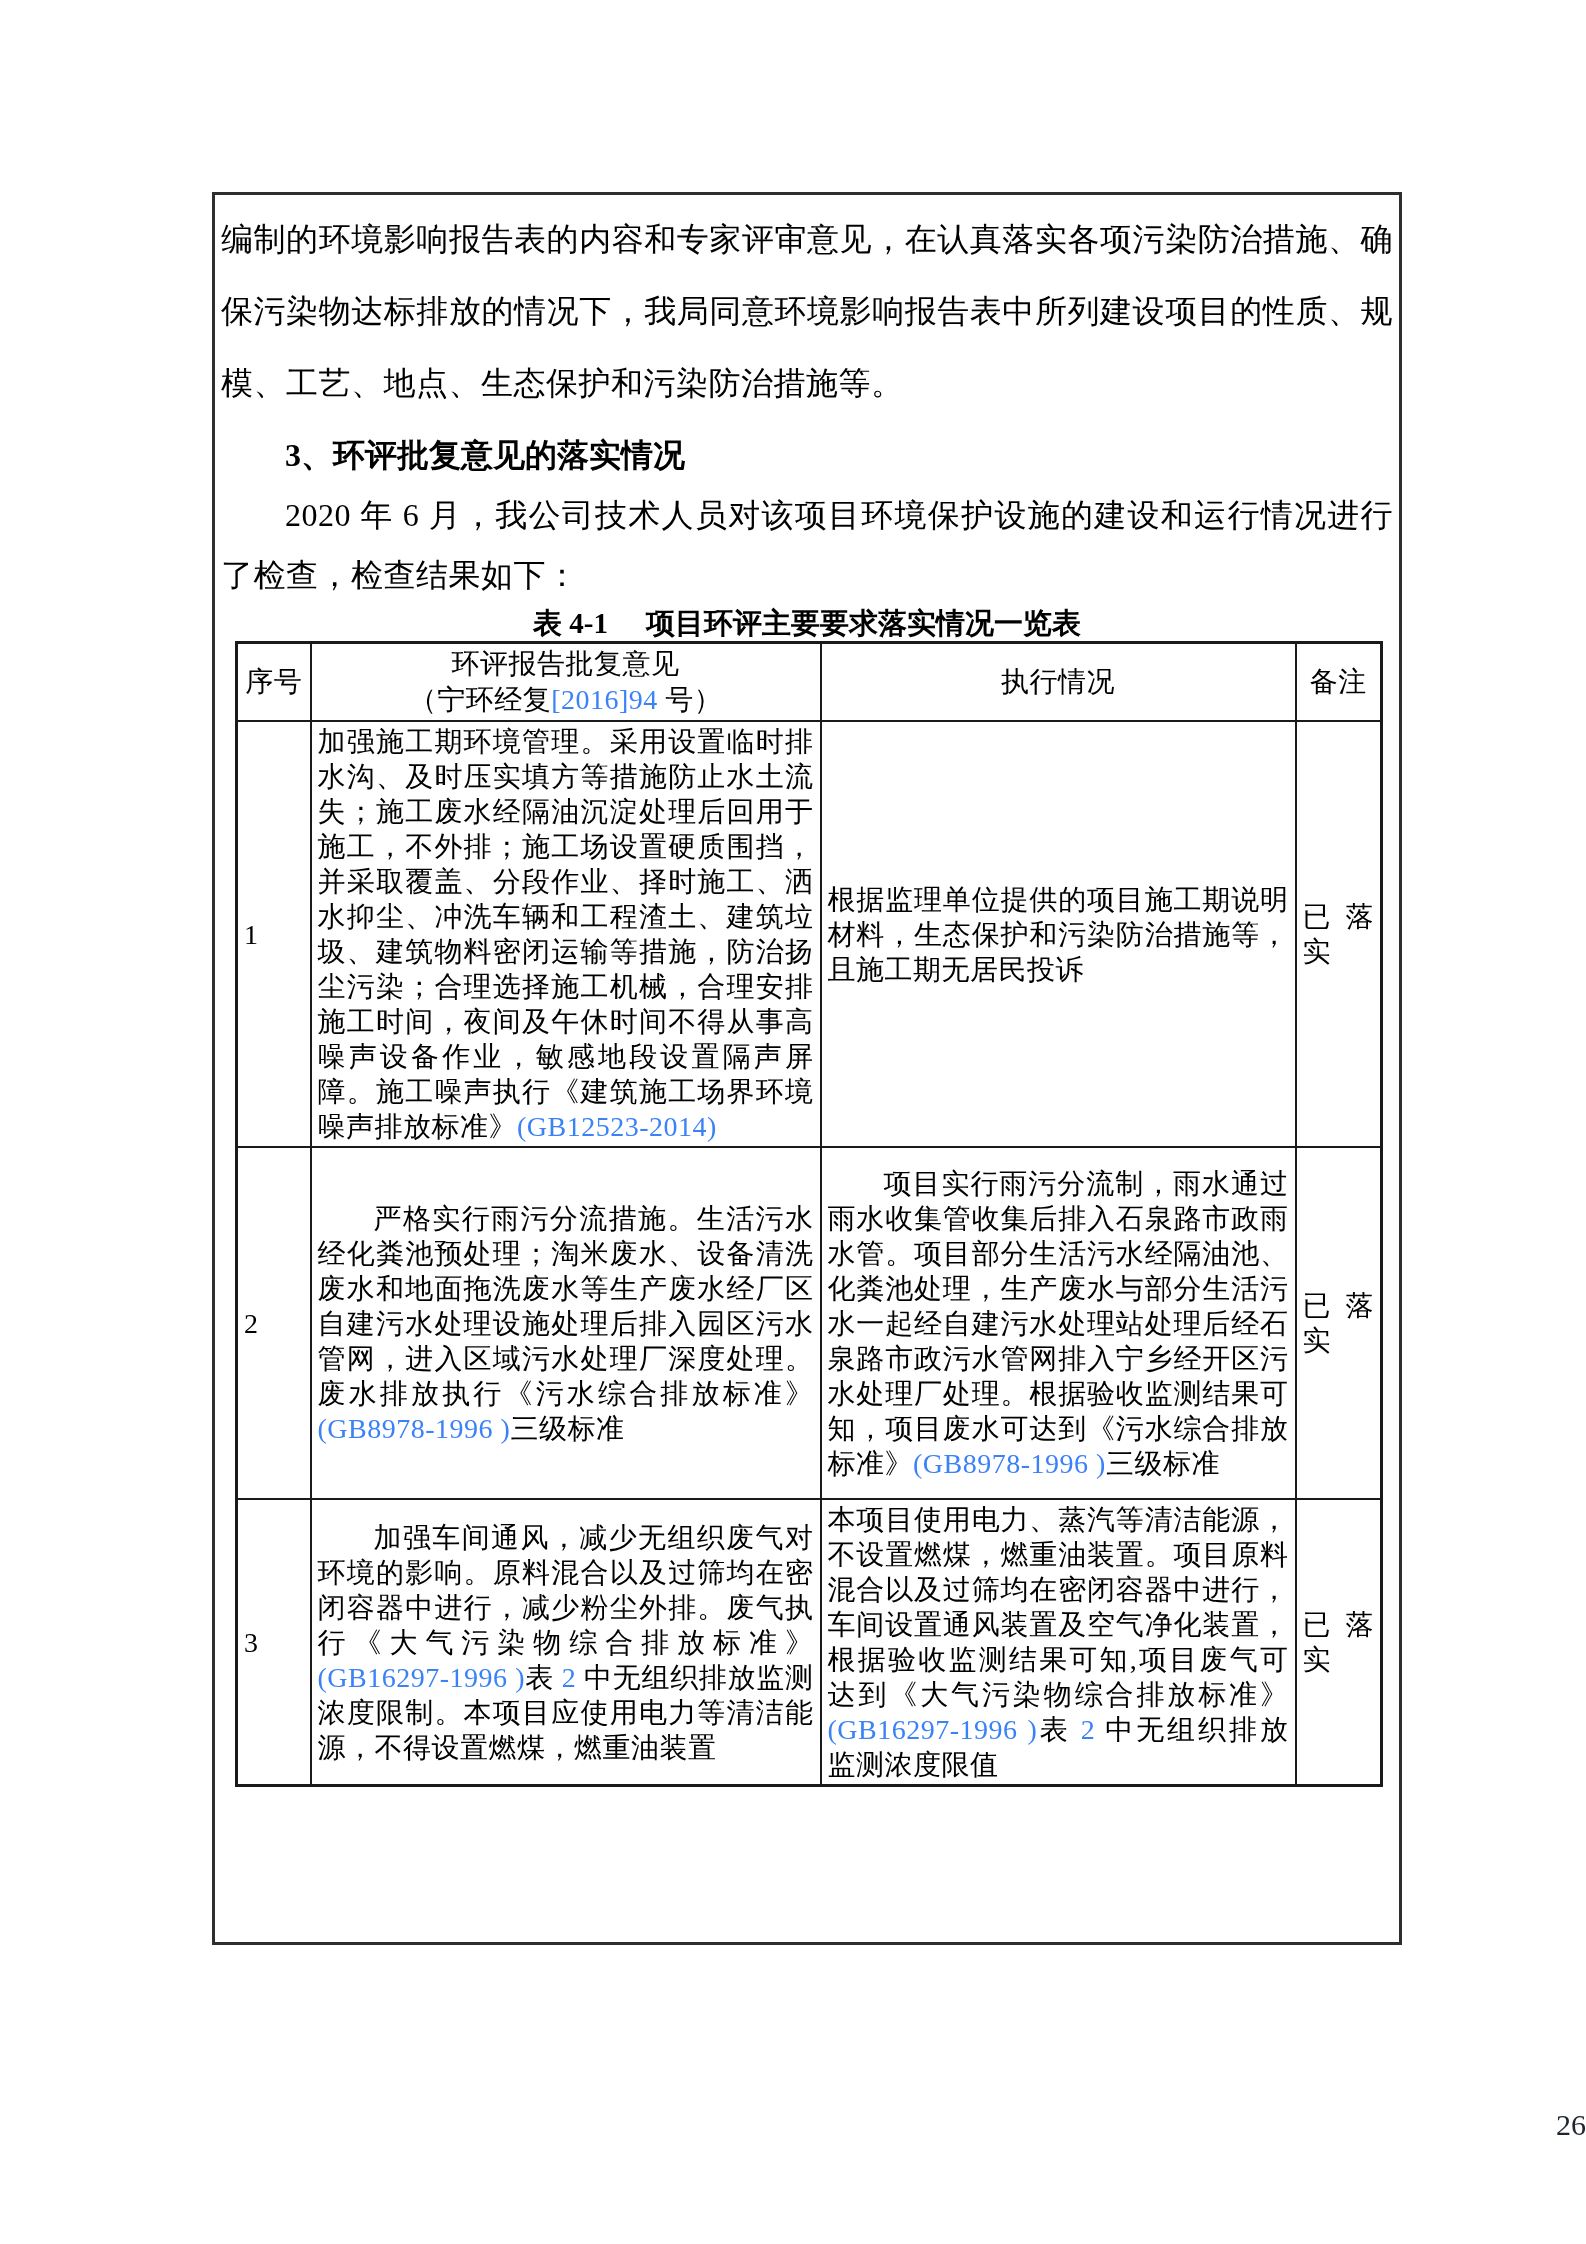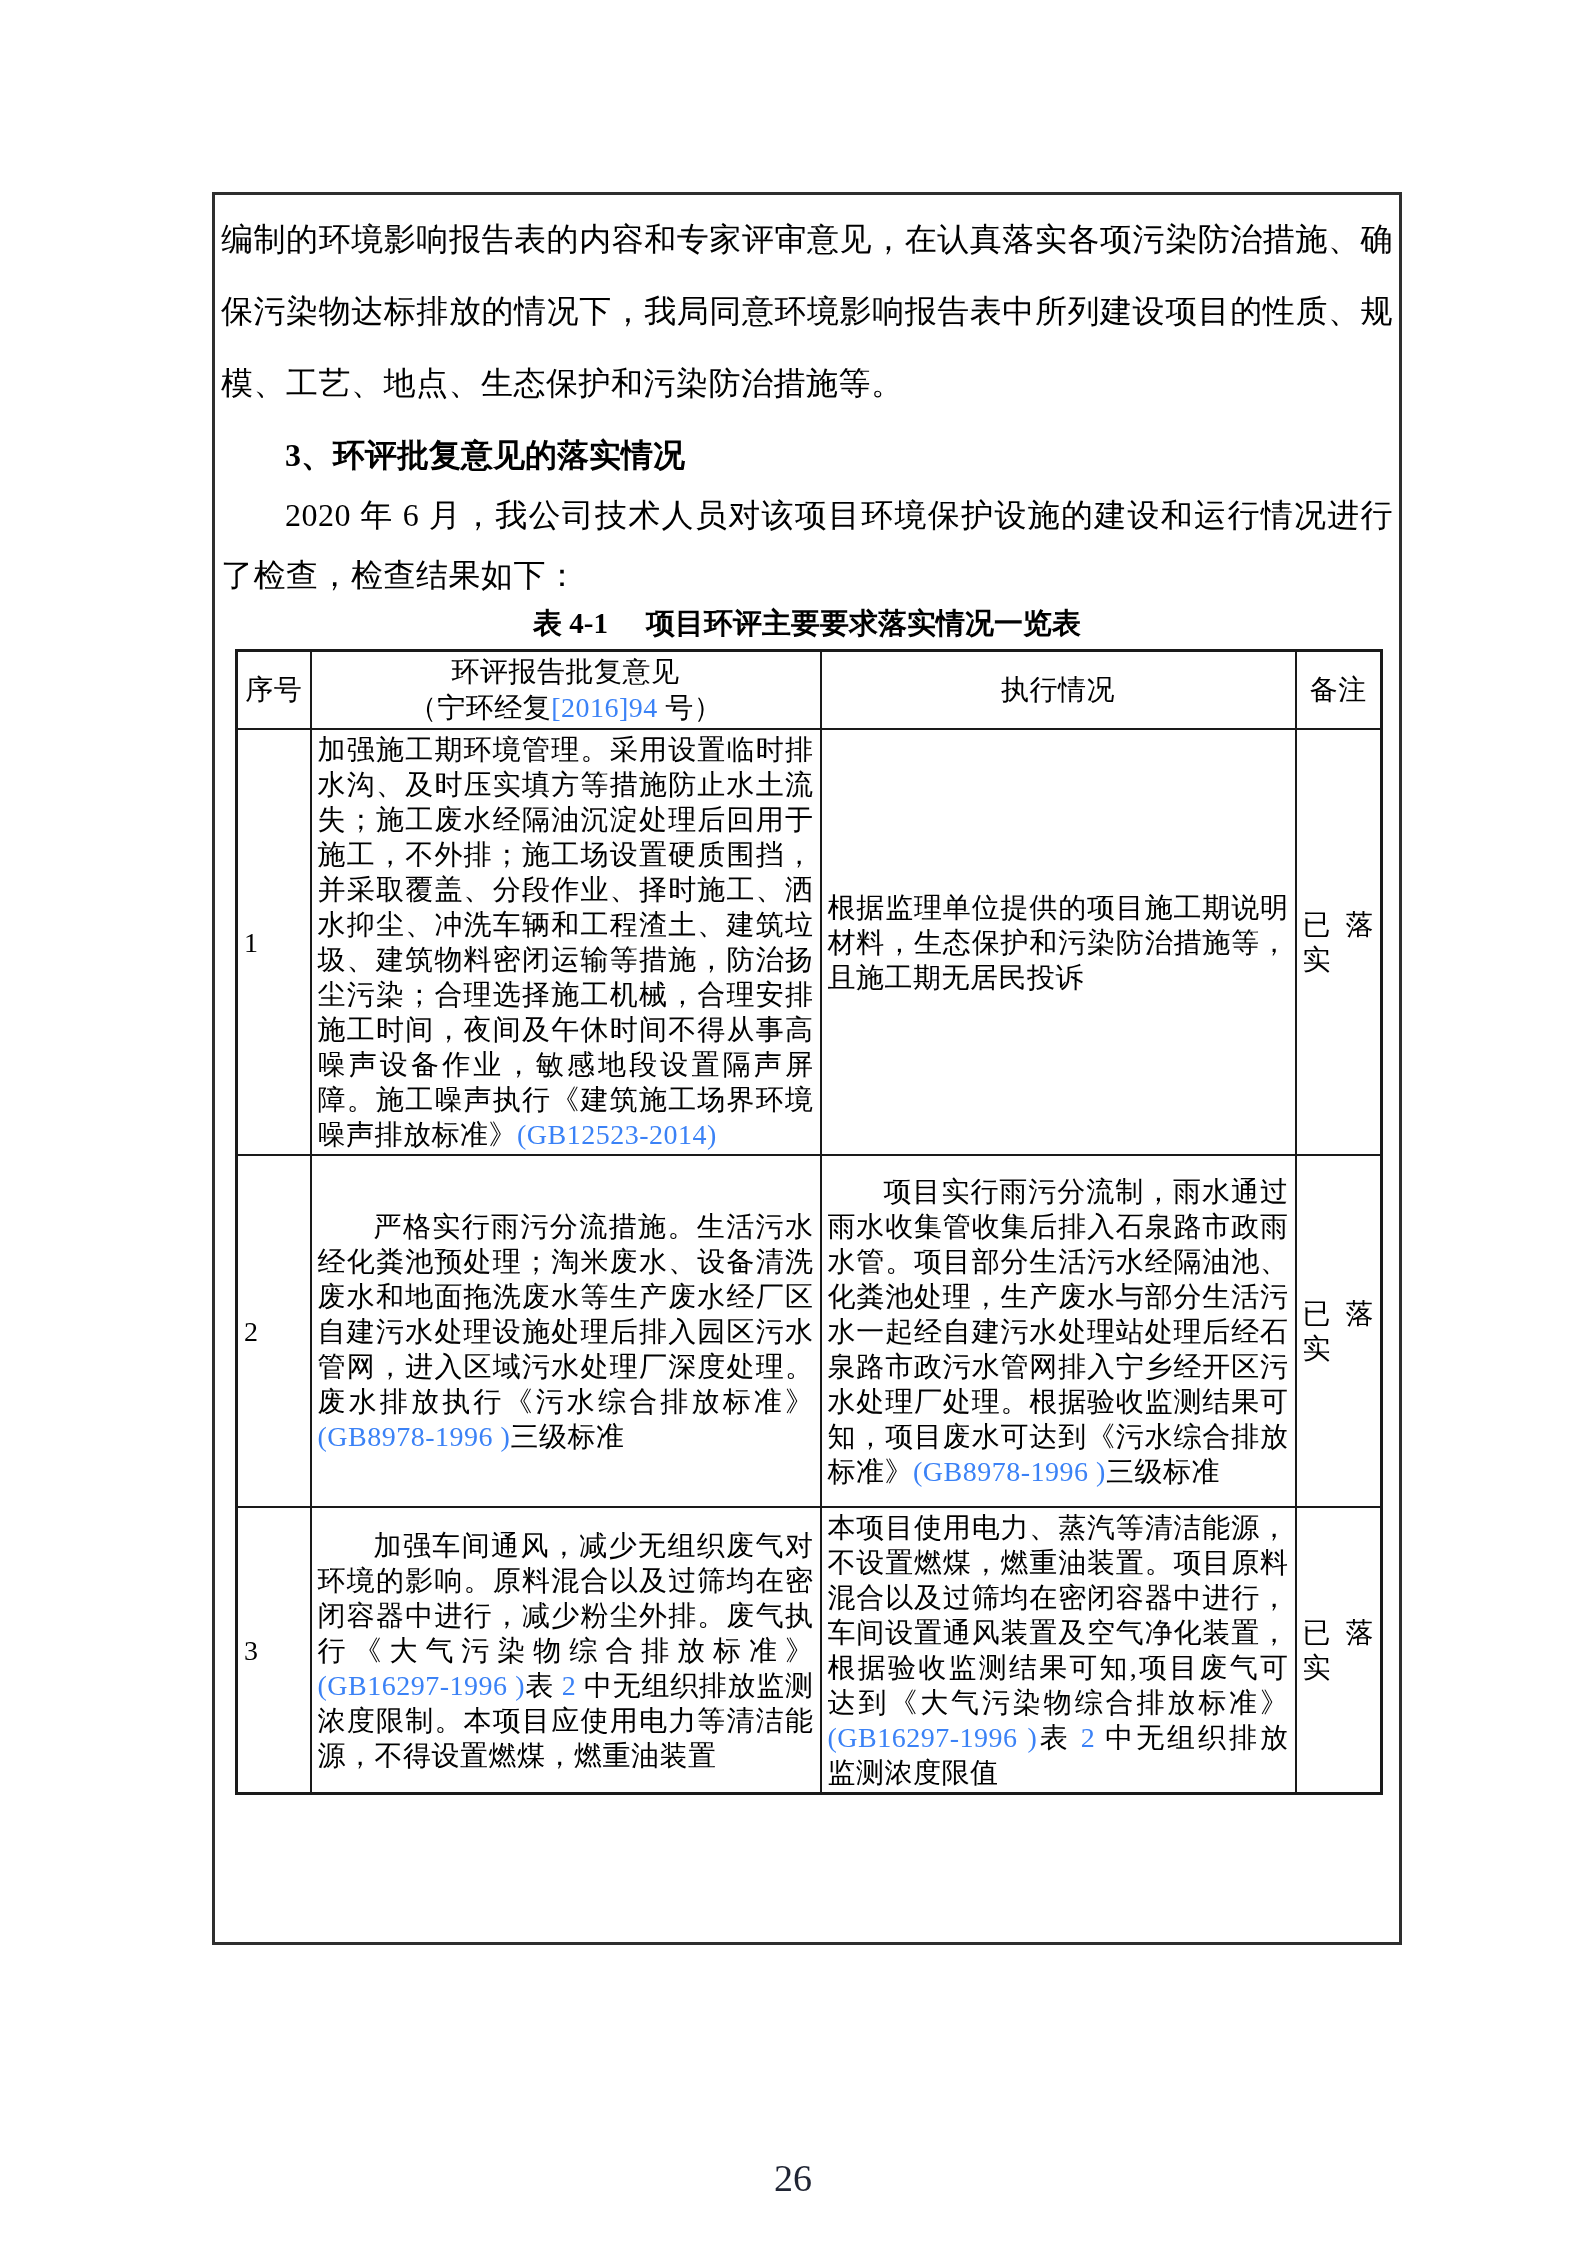"序号" table.req-table { margin: 10px 0 0 16px -> 2px 0 0 16px }
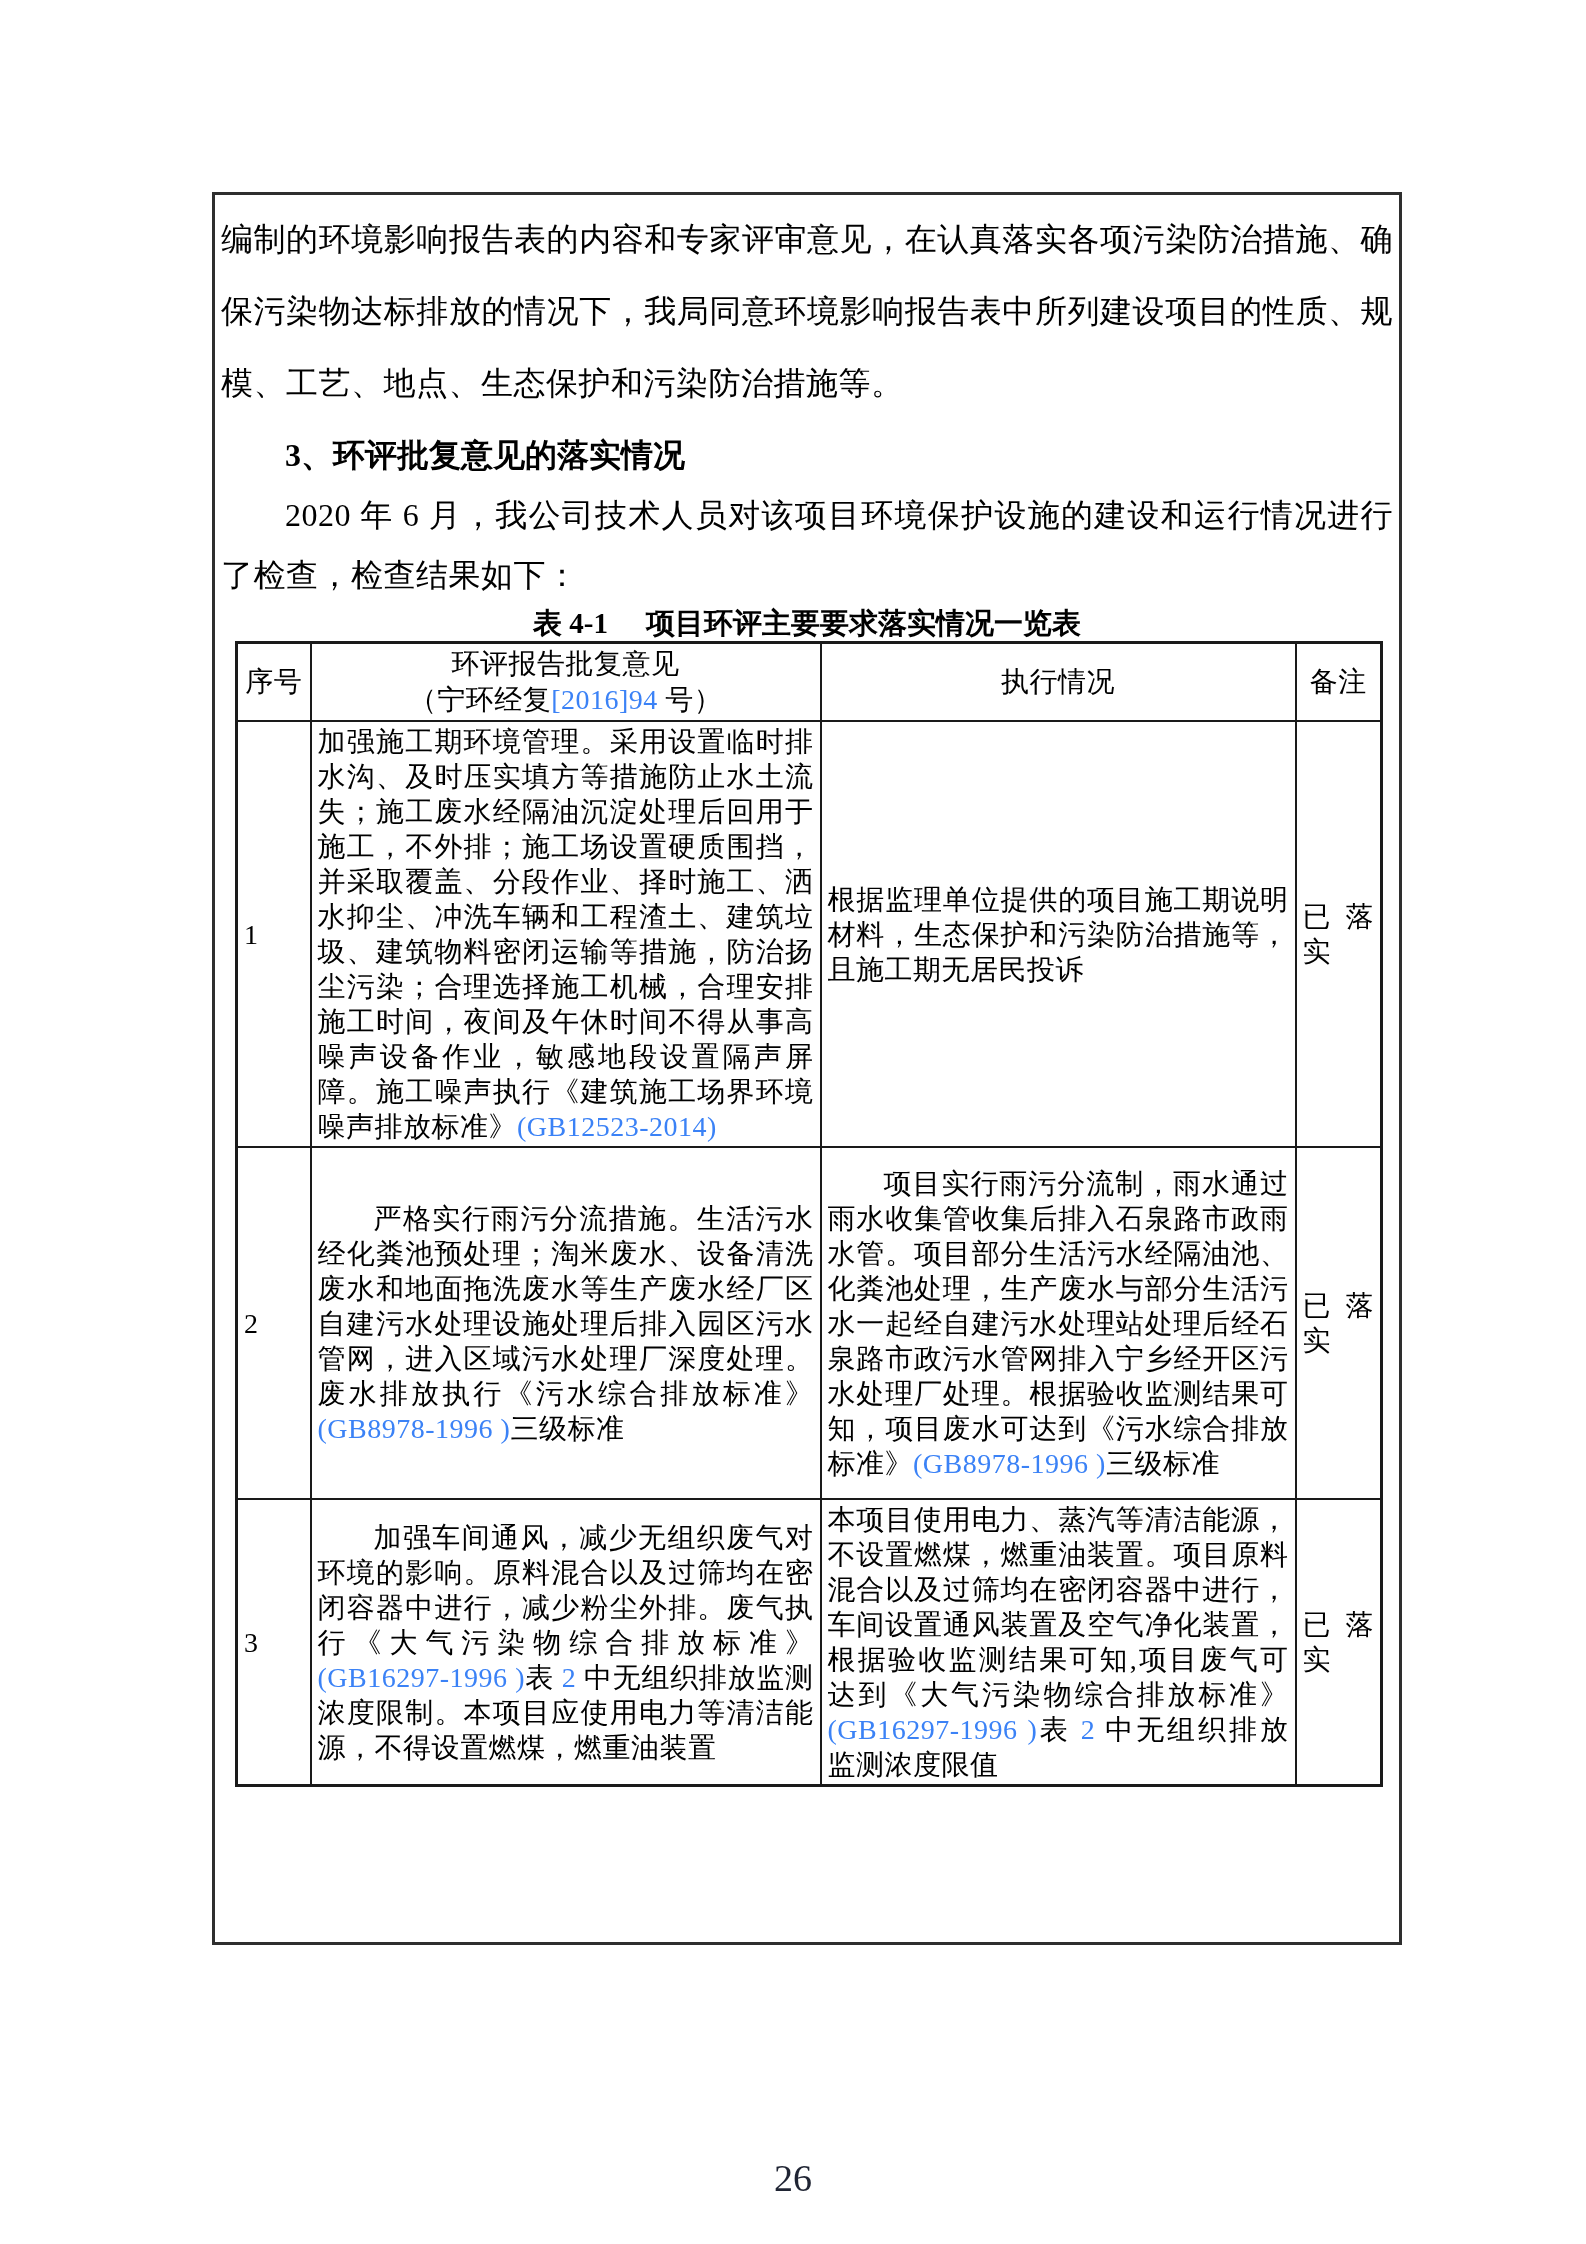"26" .page-number { font-size: 38px -> 30px; margin-top: 48px -> none; text-align: center -> right }
